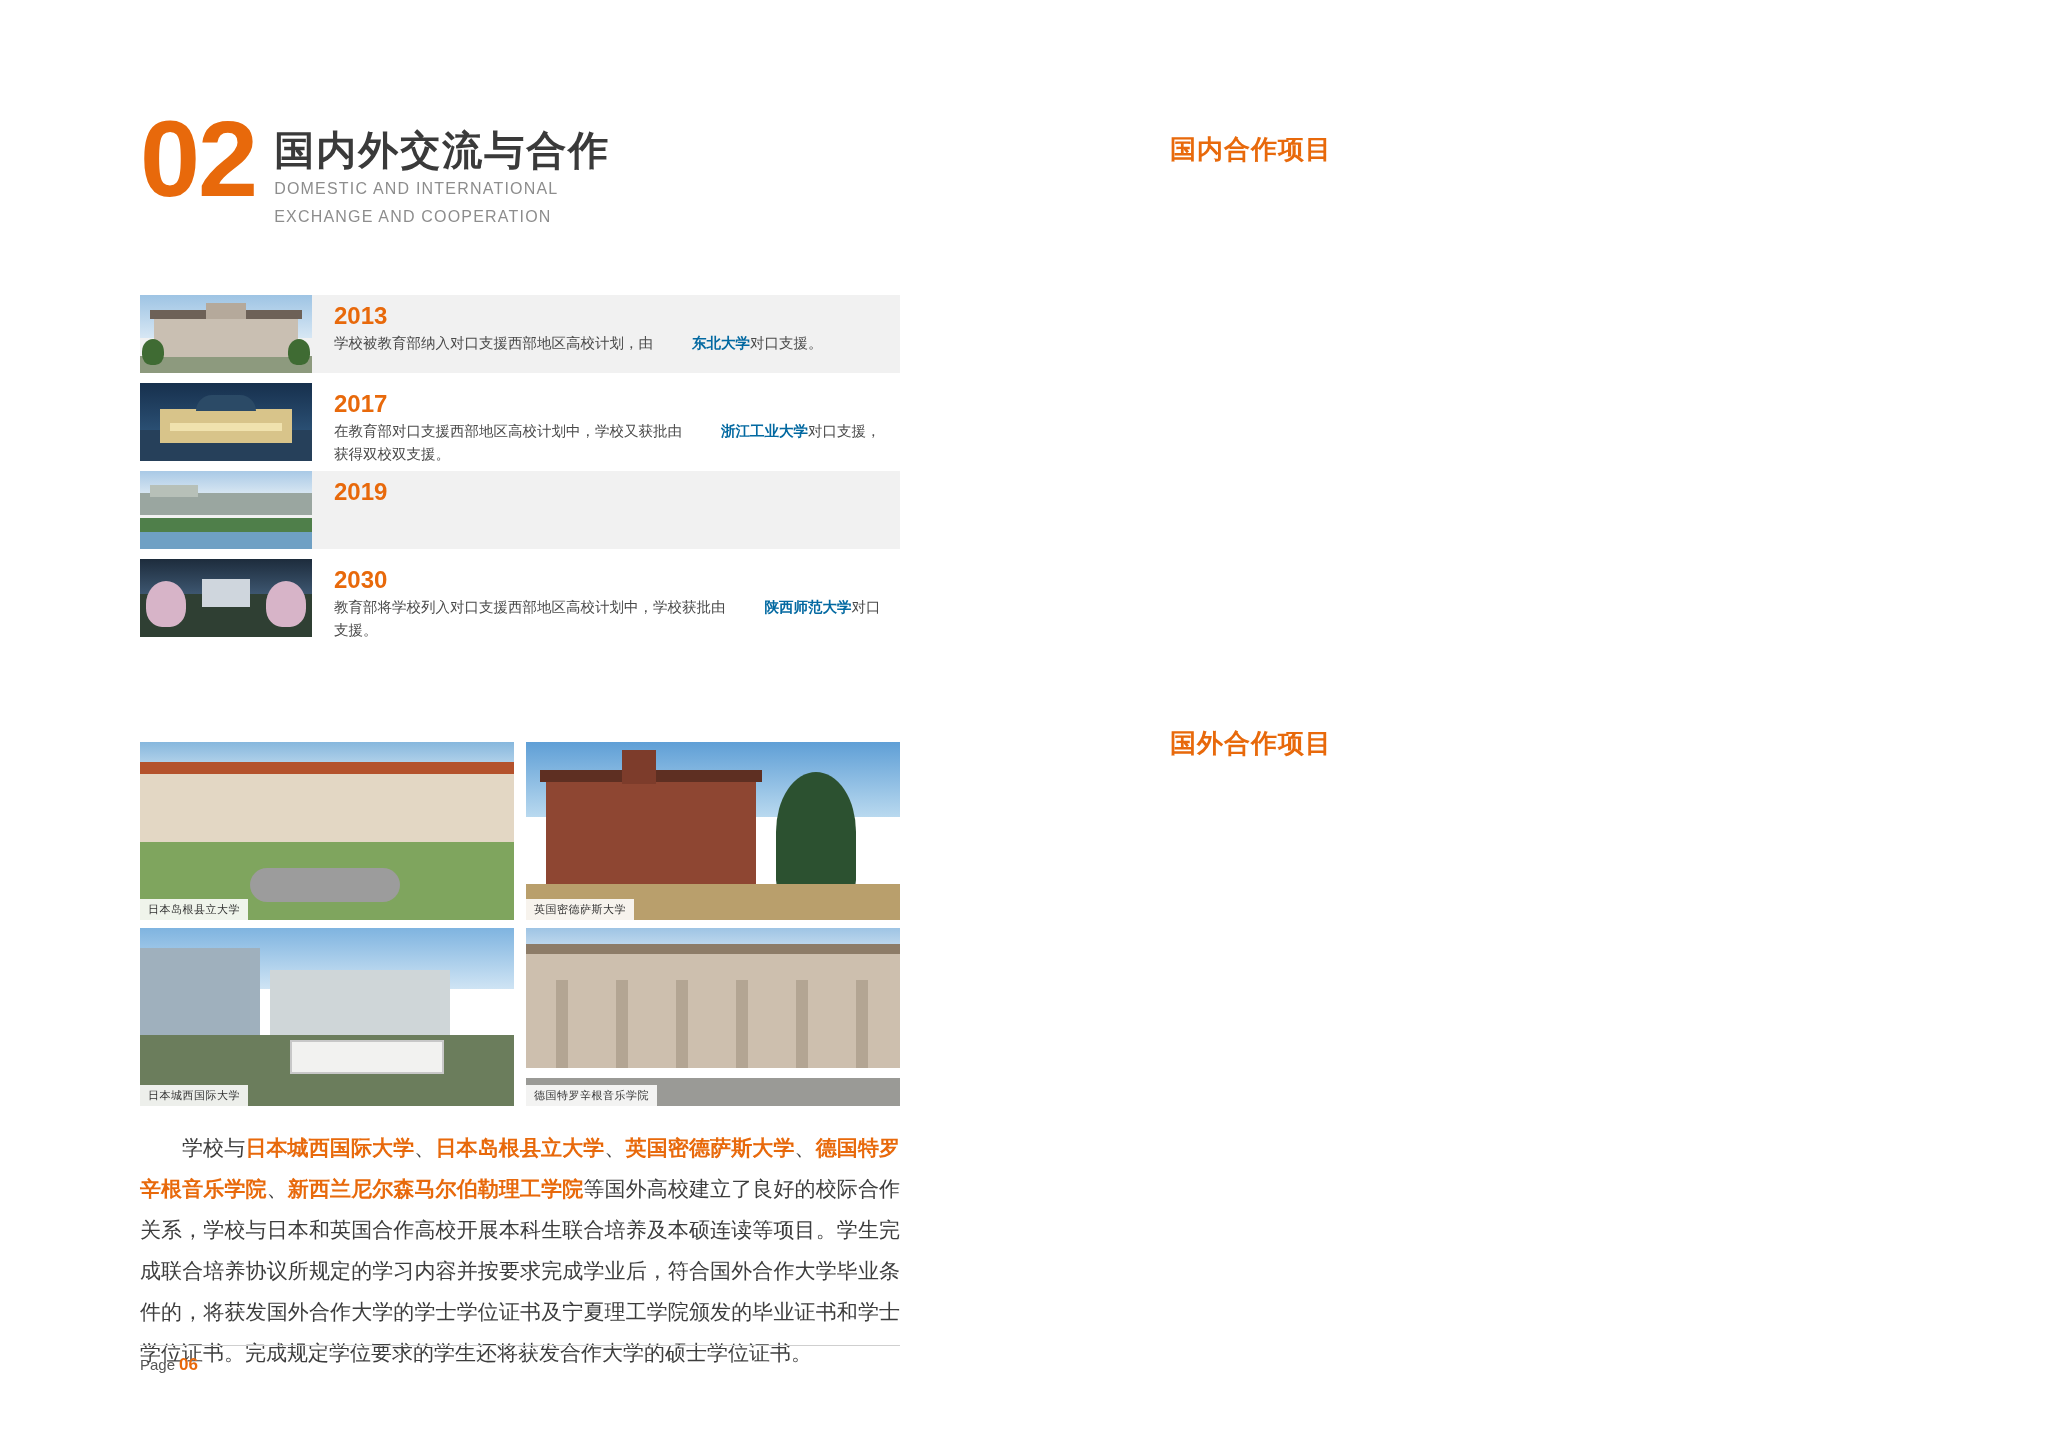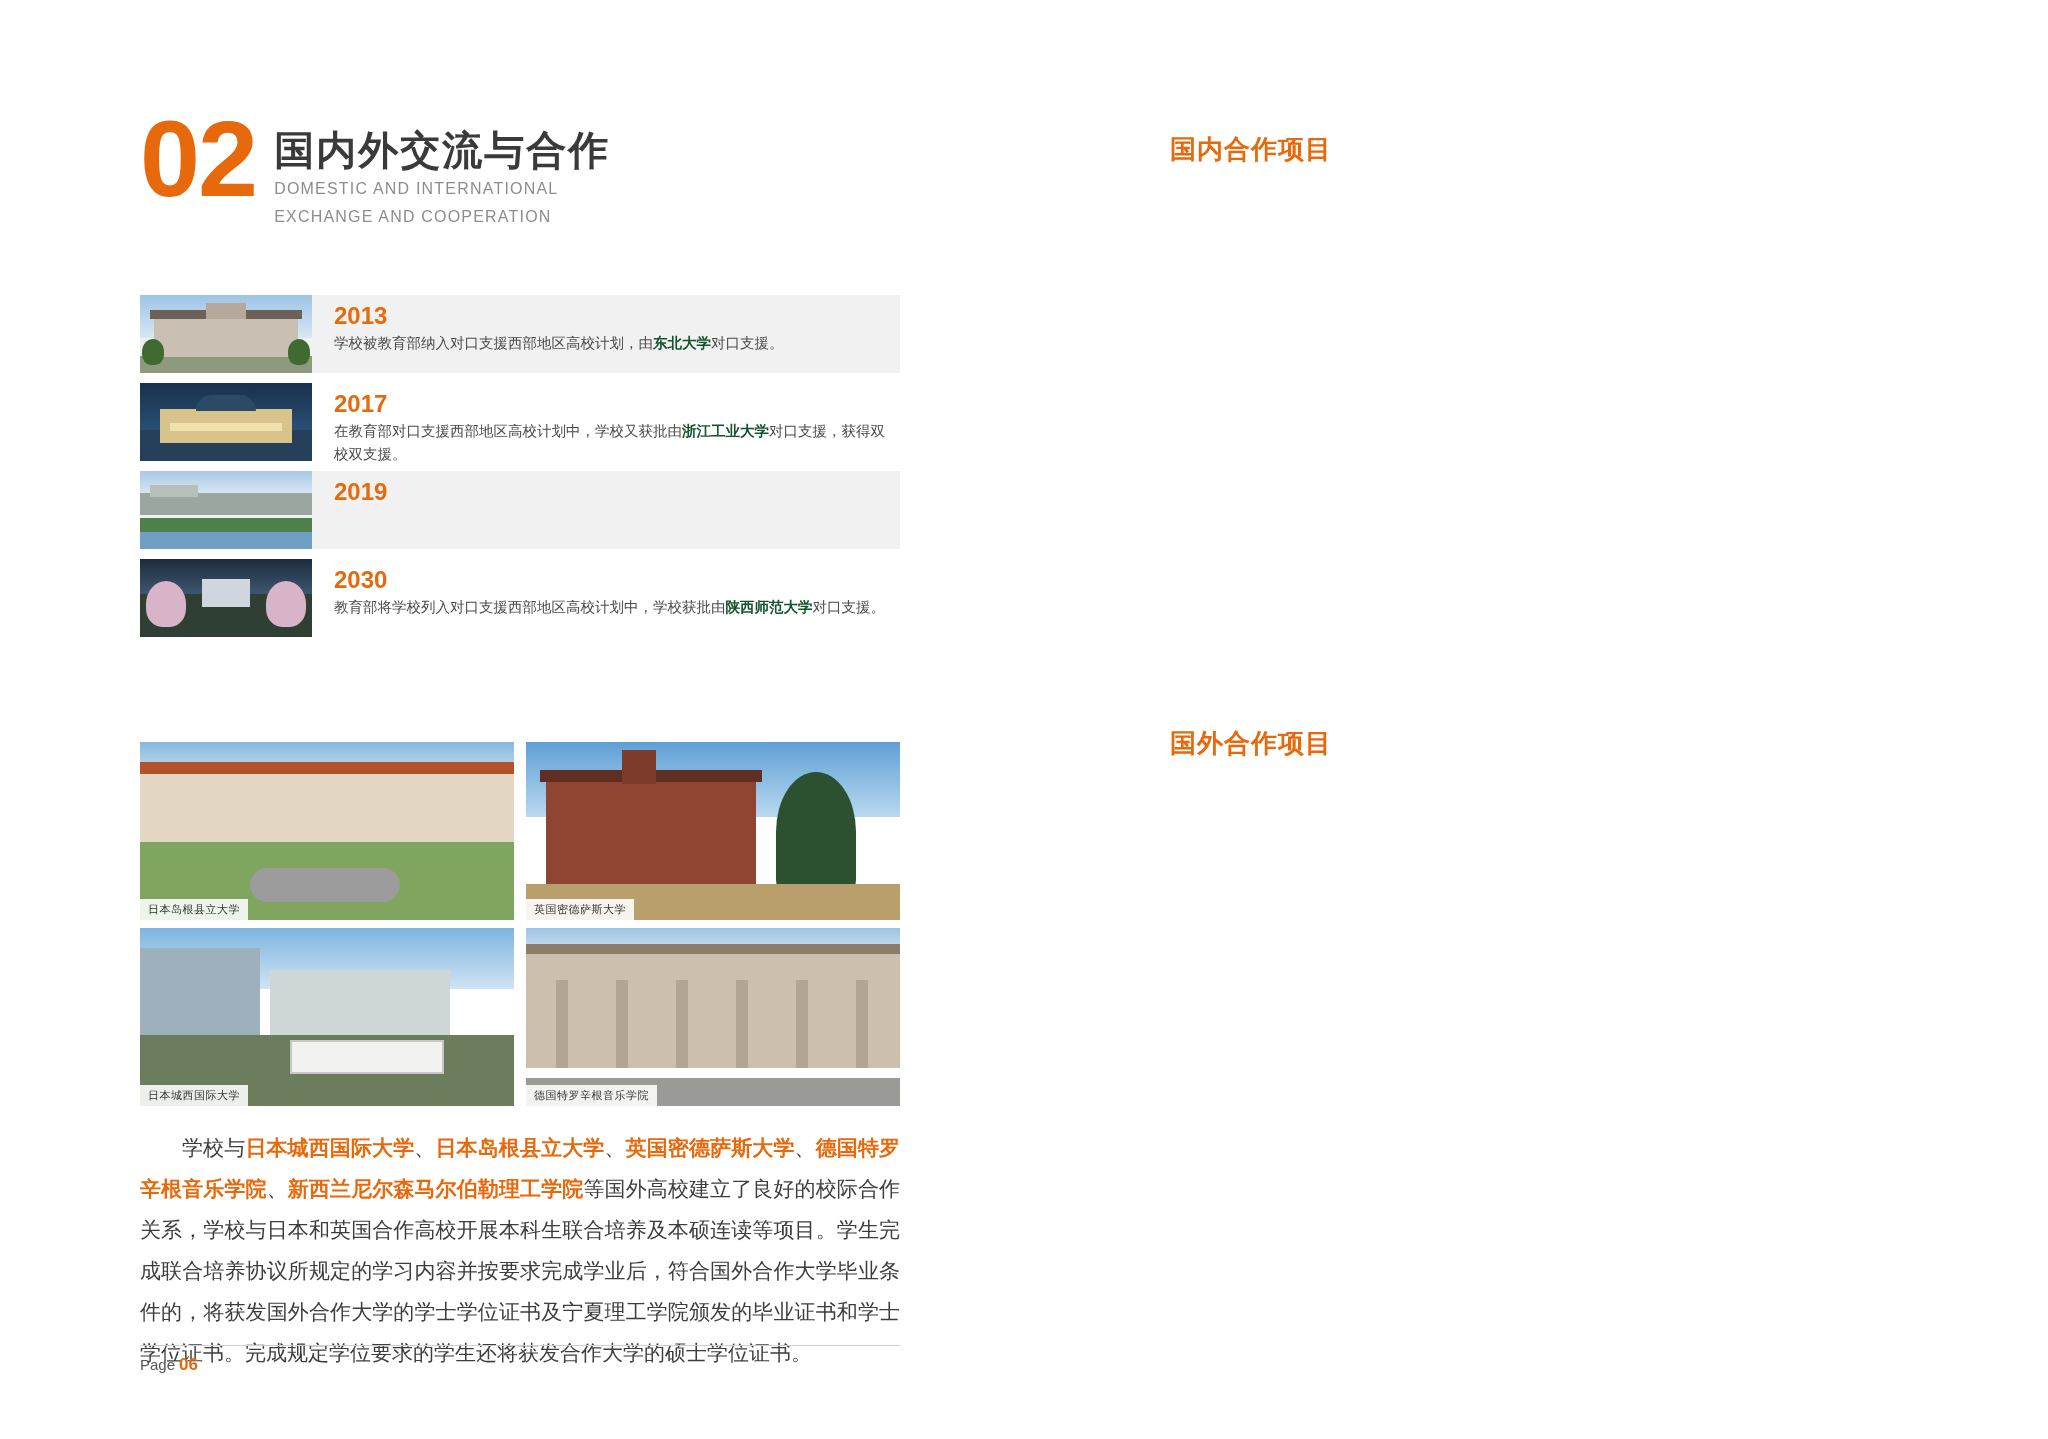"东北大学" .tl-desc b { color: #14532d -> #0369a1; padding-left: none -> 39px }
